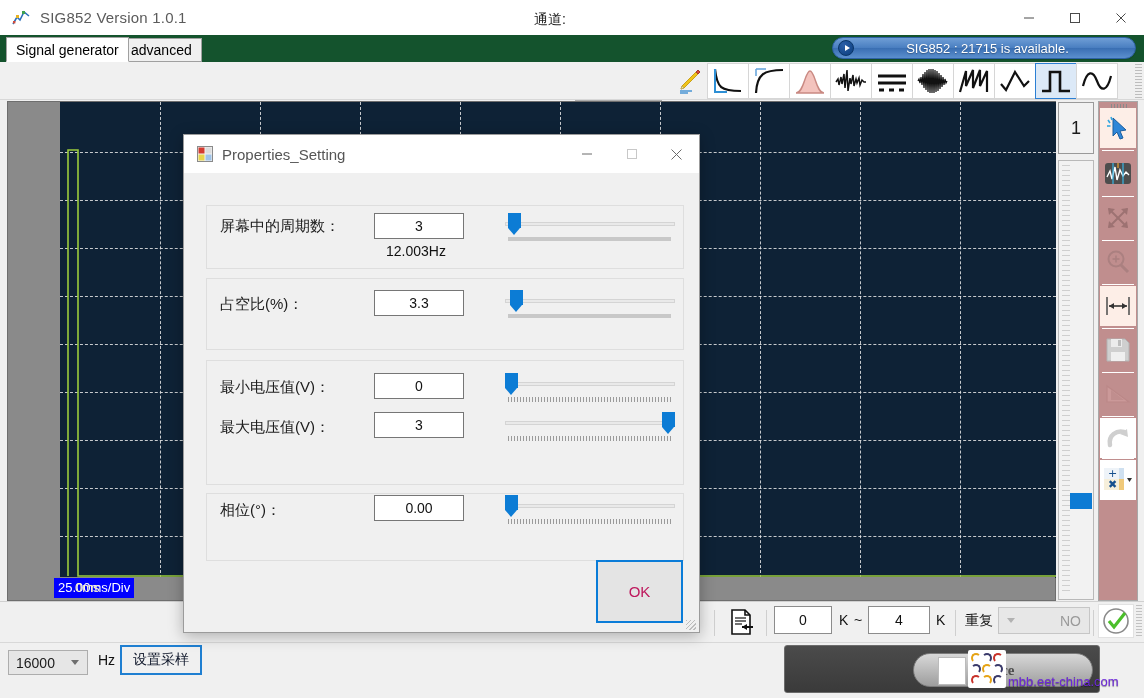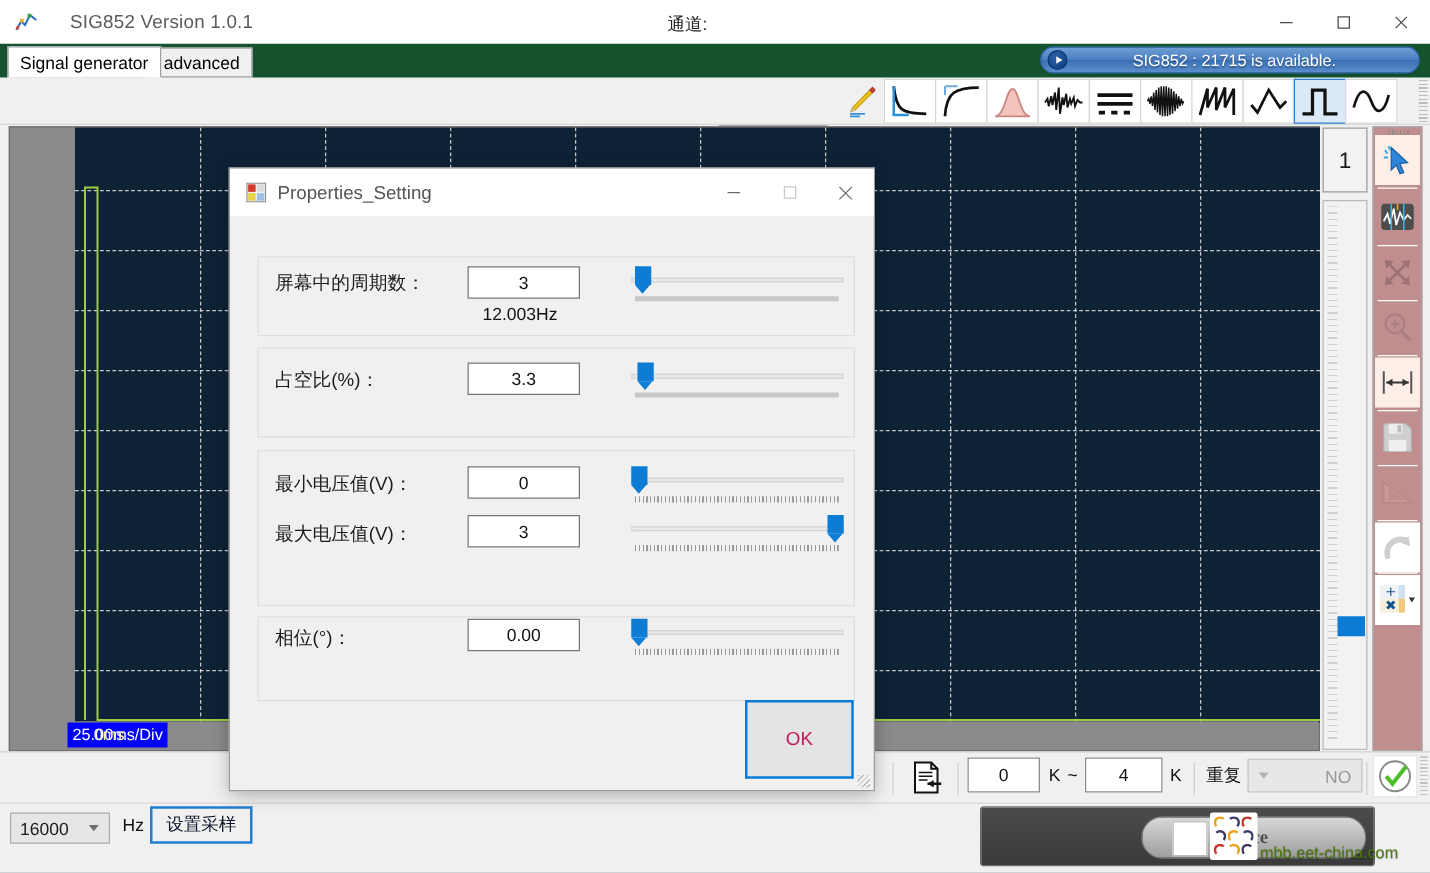"SIG852 Version 1.0.1" .titlebar { gap: 16px -> none }
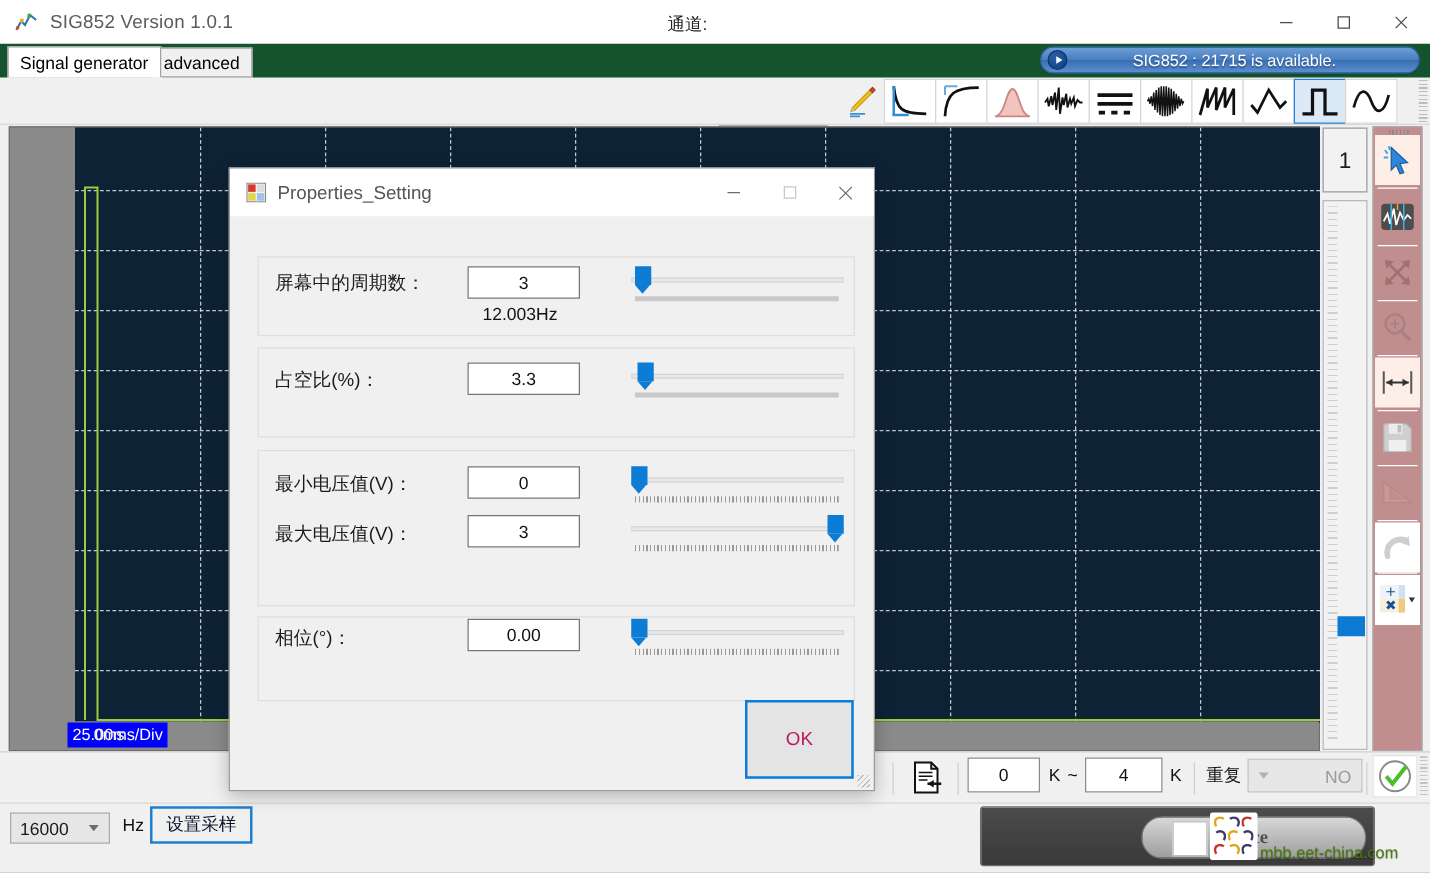"mbb.eet-china.com" .wm-en { color: #4d7c0f -> #6d28d9 }
